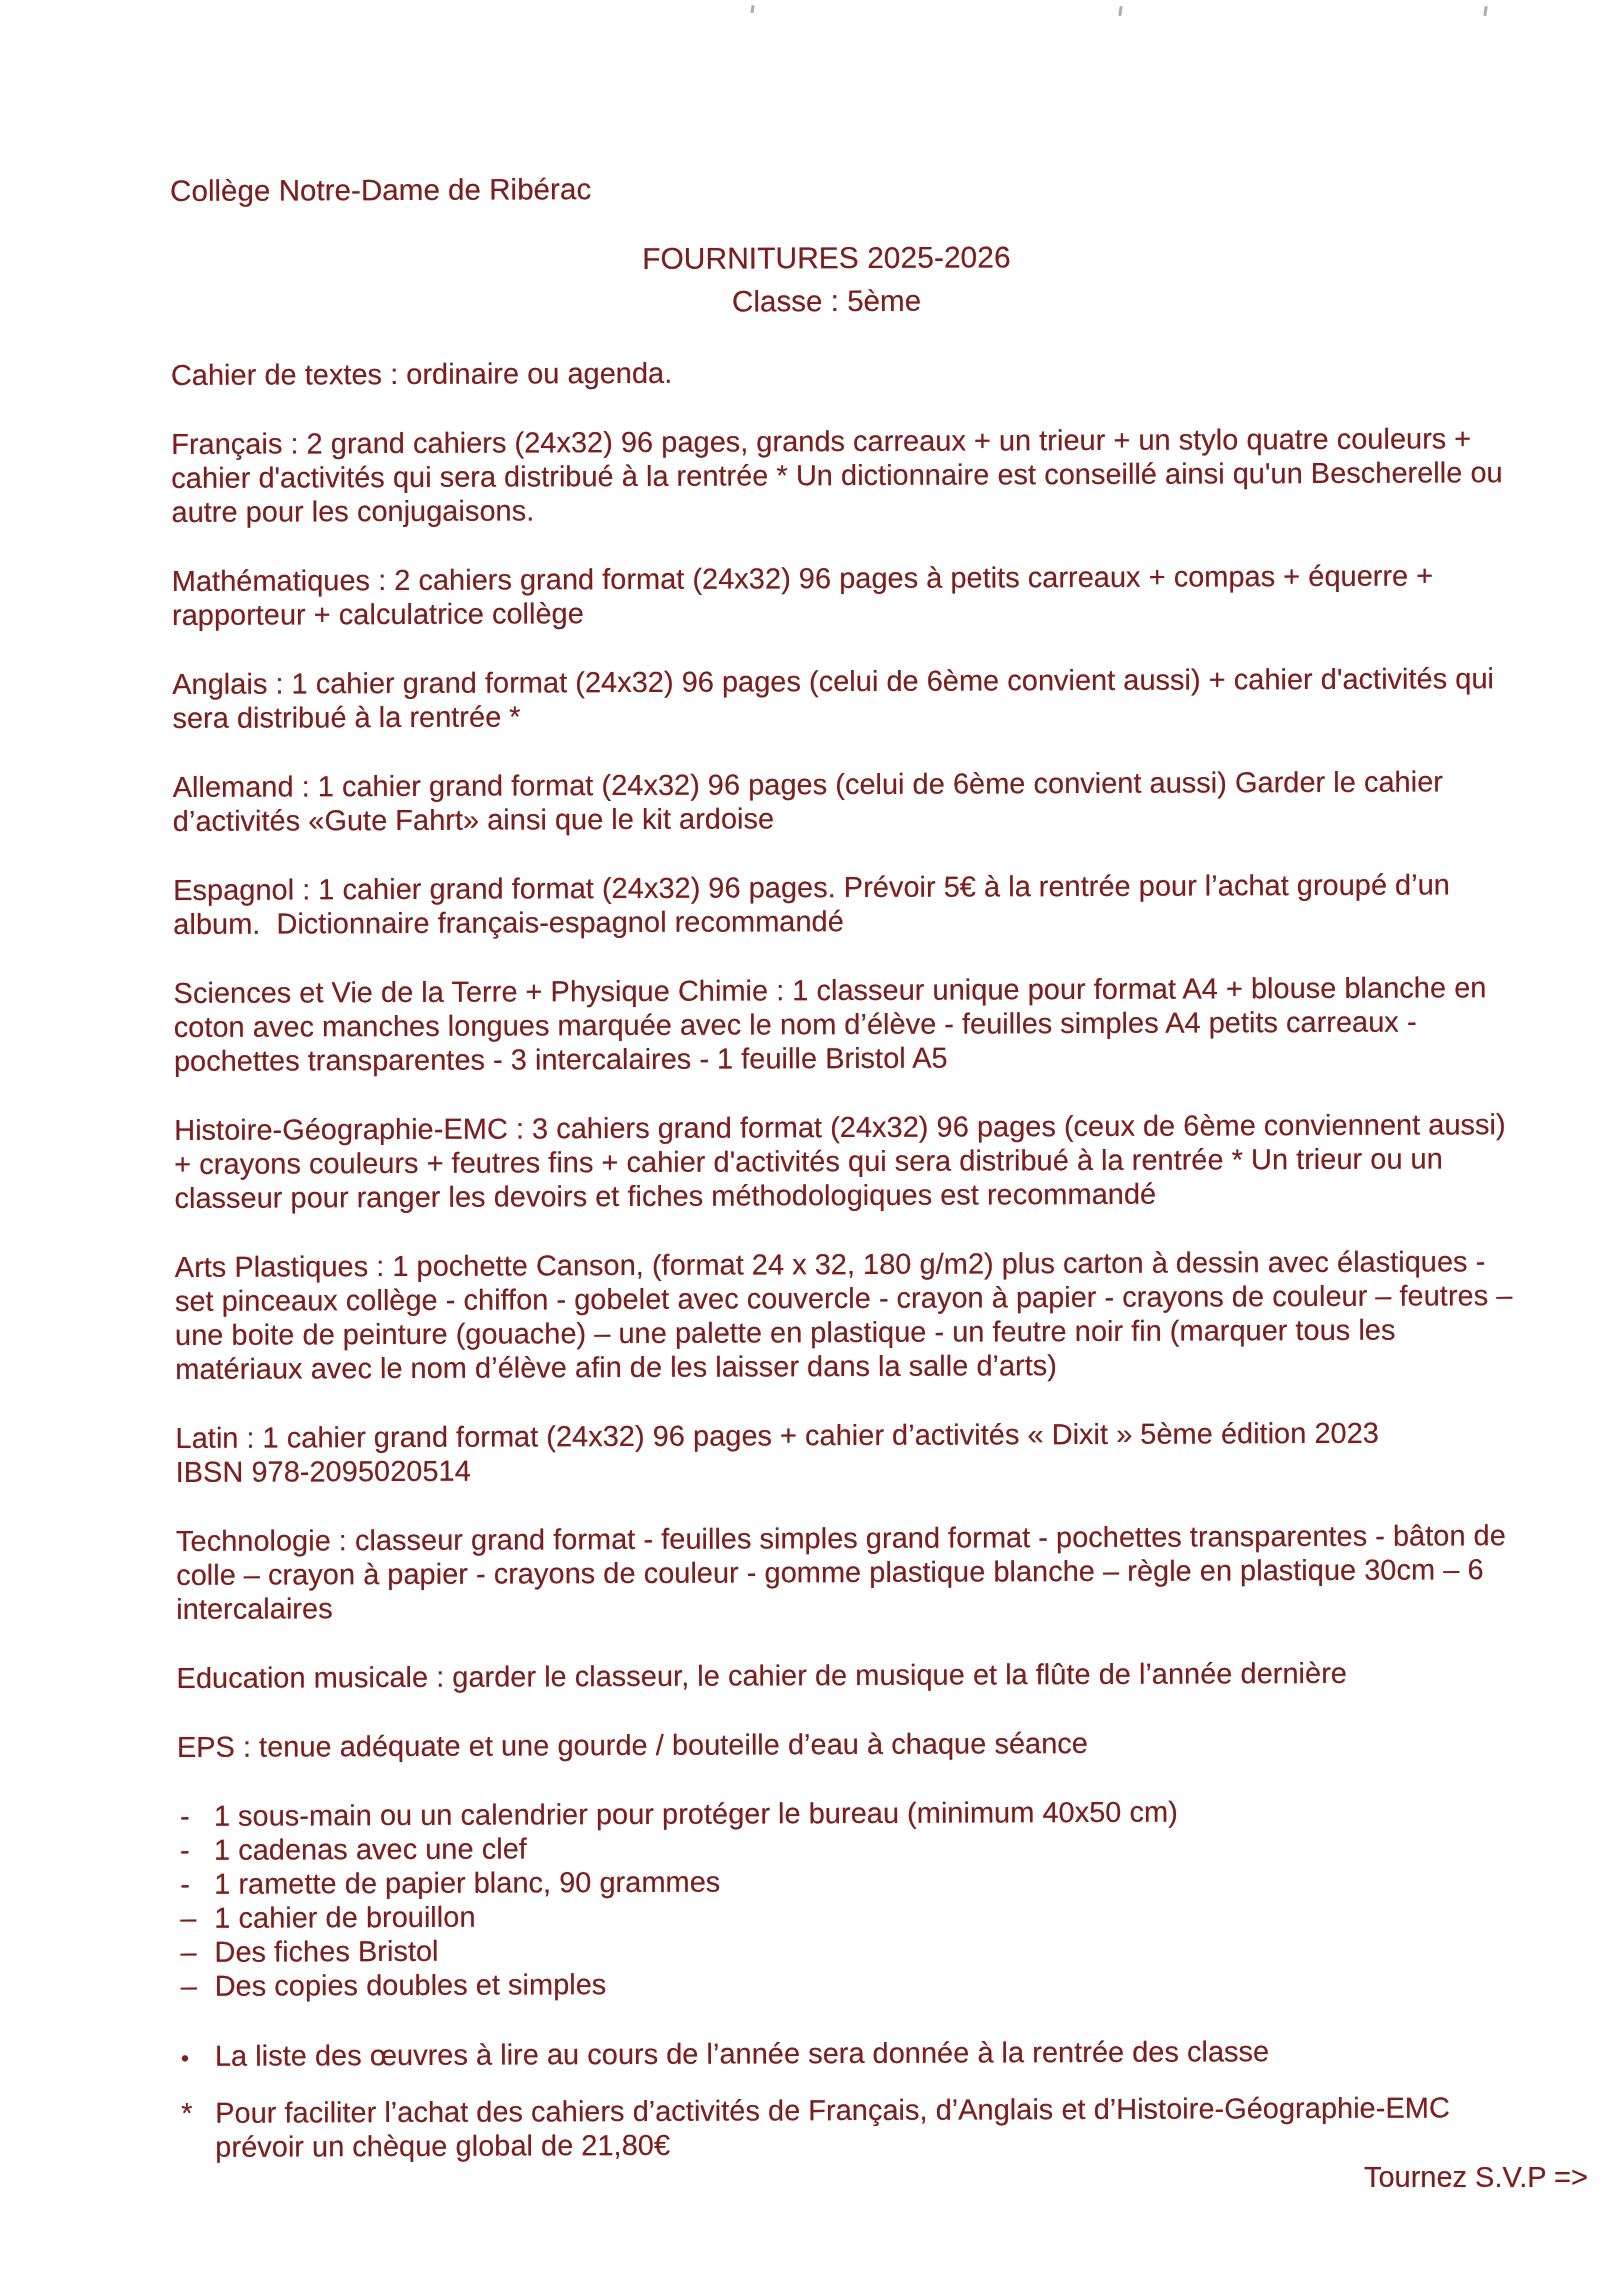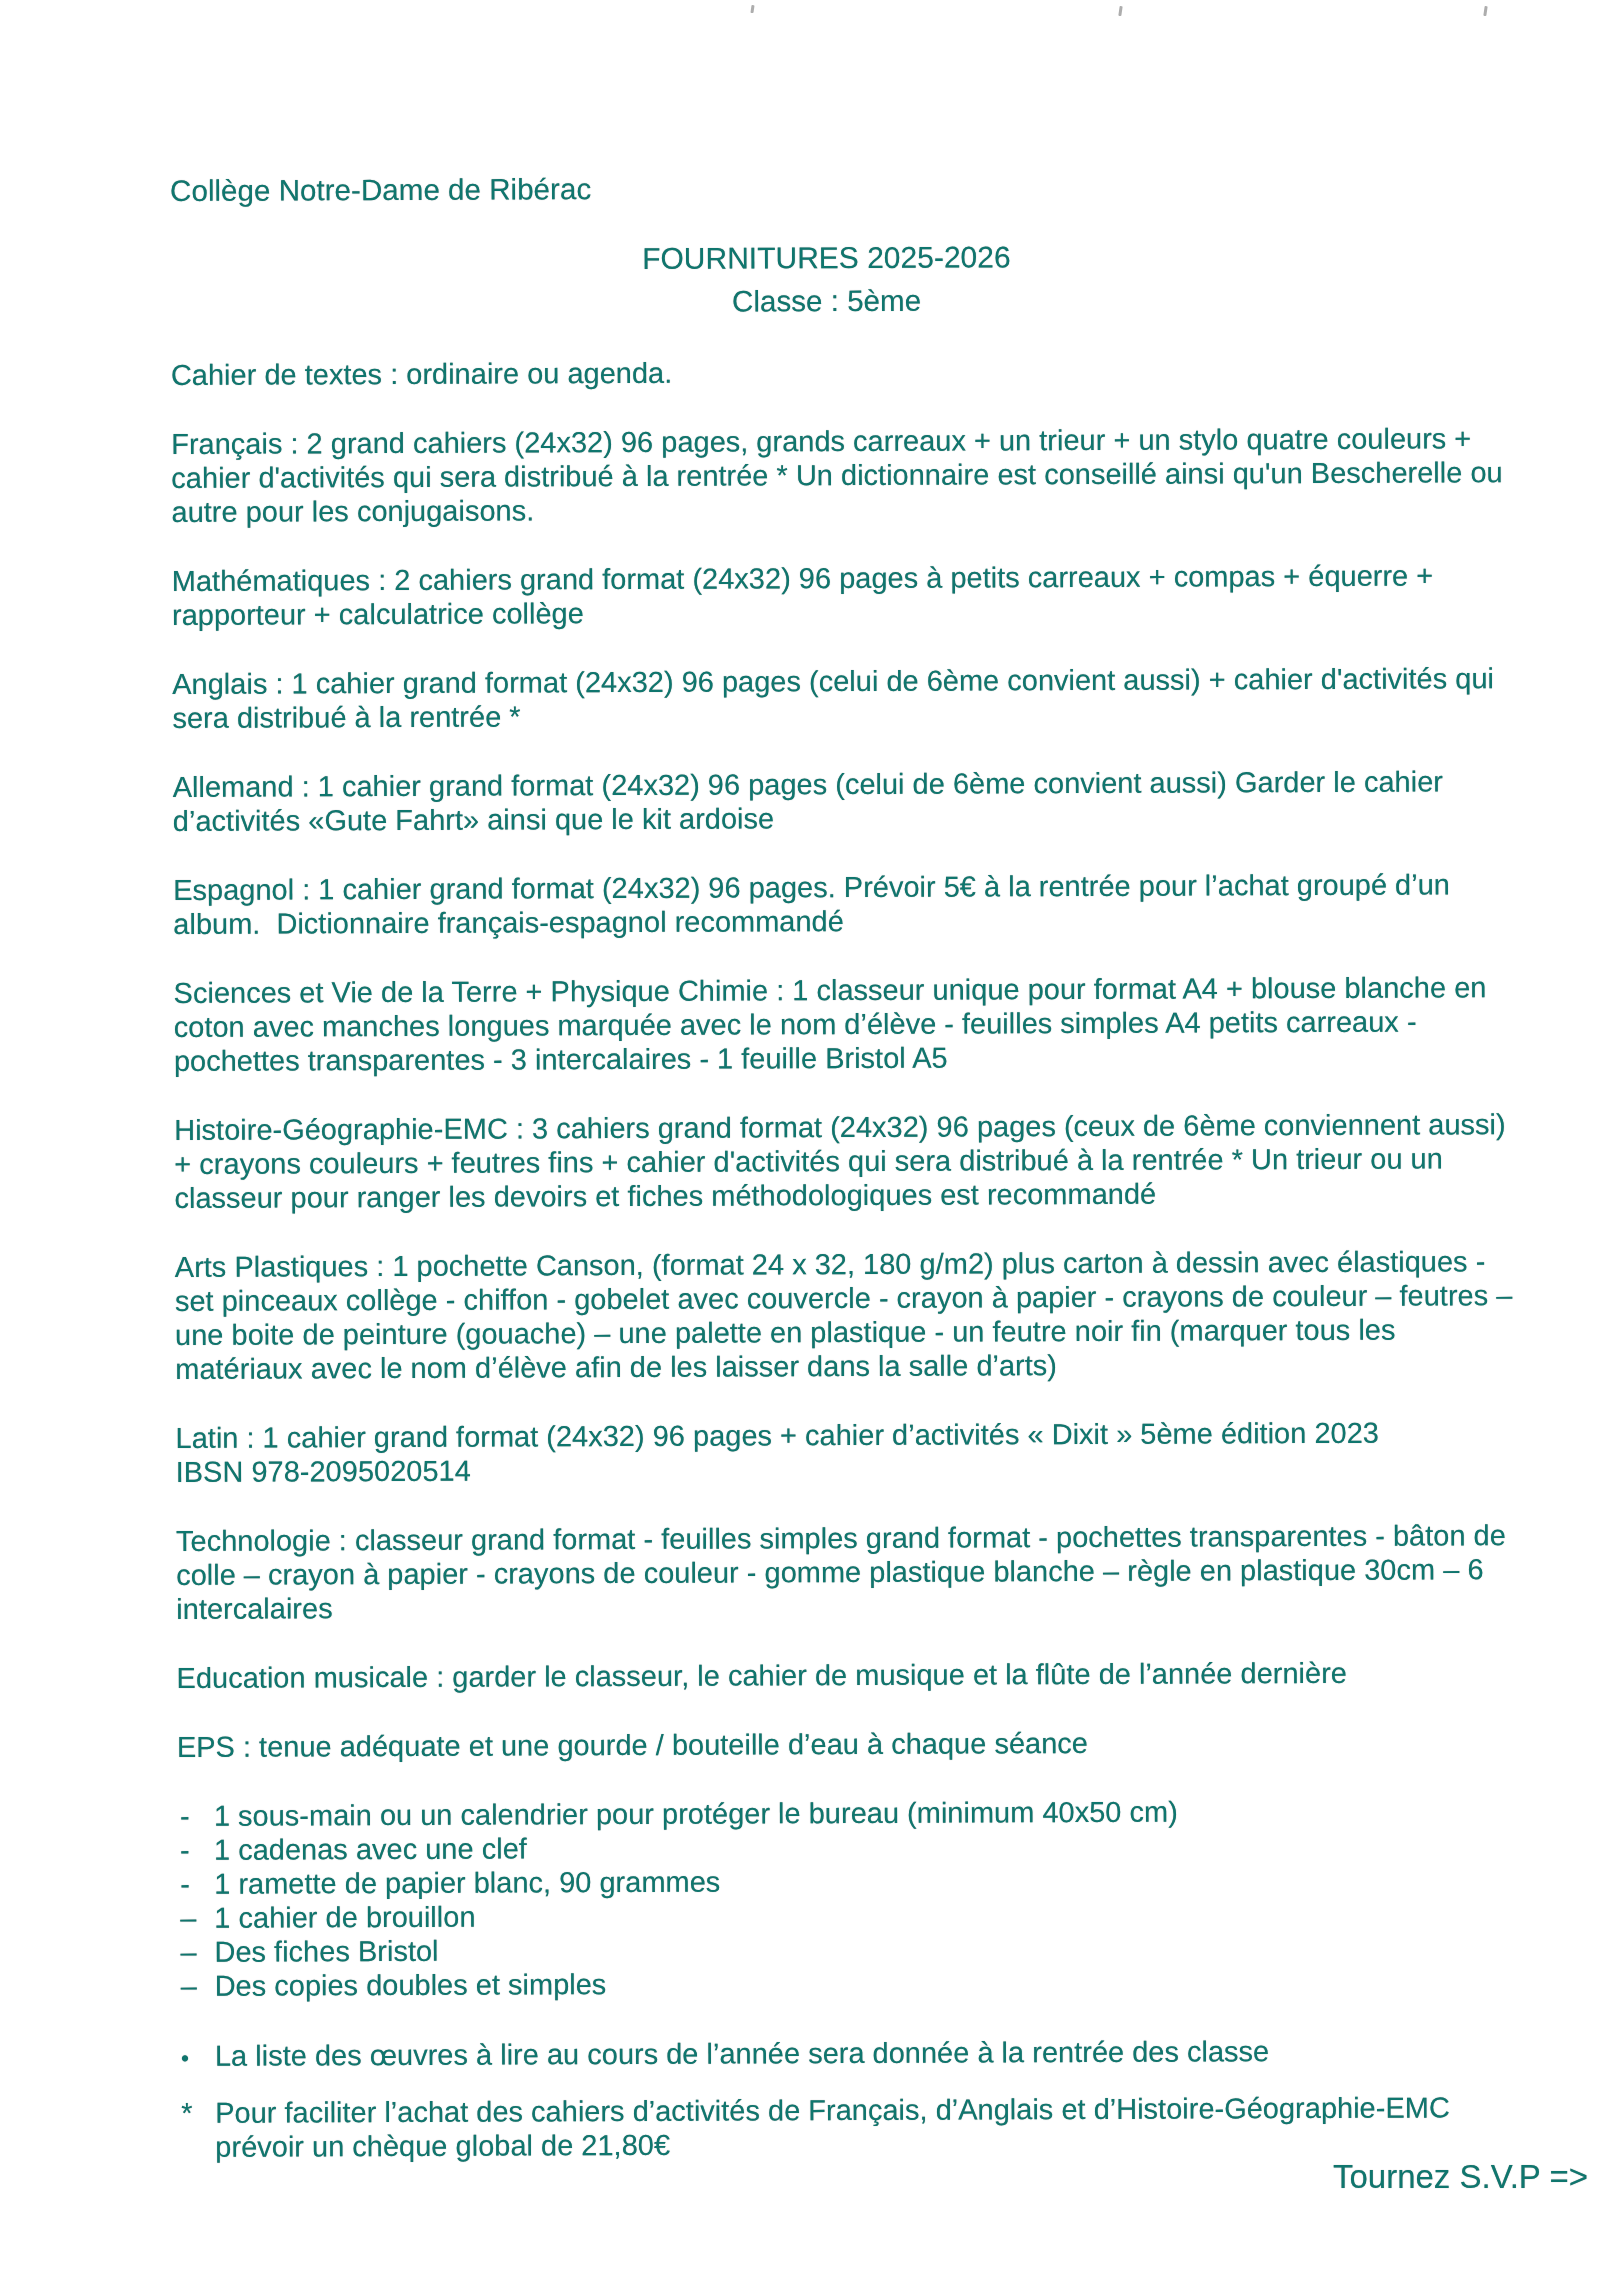"Collège Notre-Dame de Ribérac" .page { color: #0f766e -> #7f1d1d }
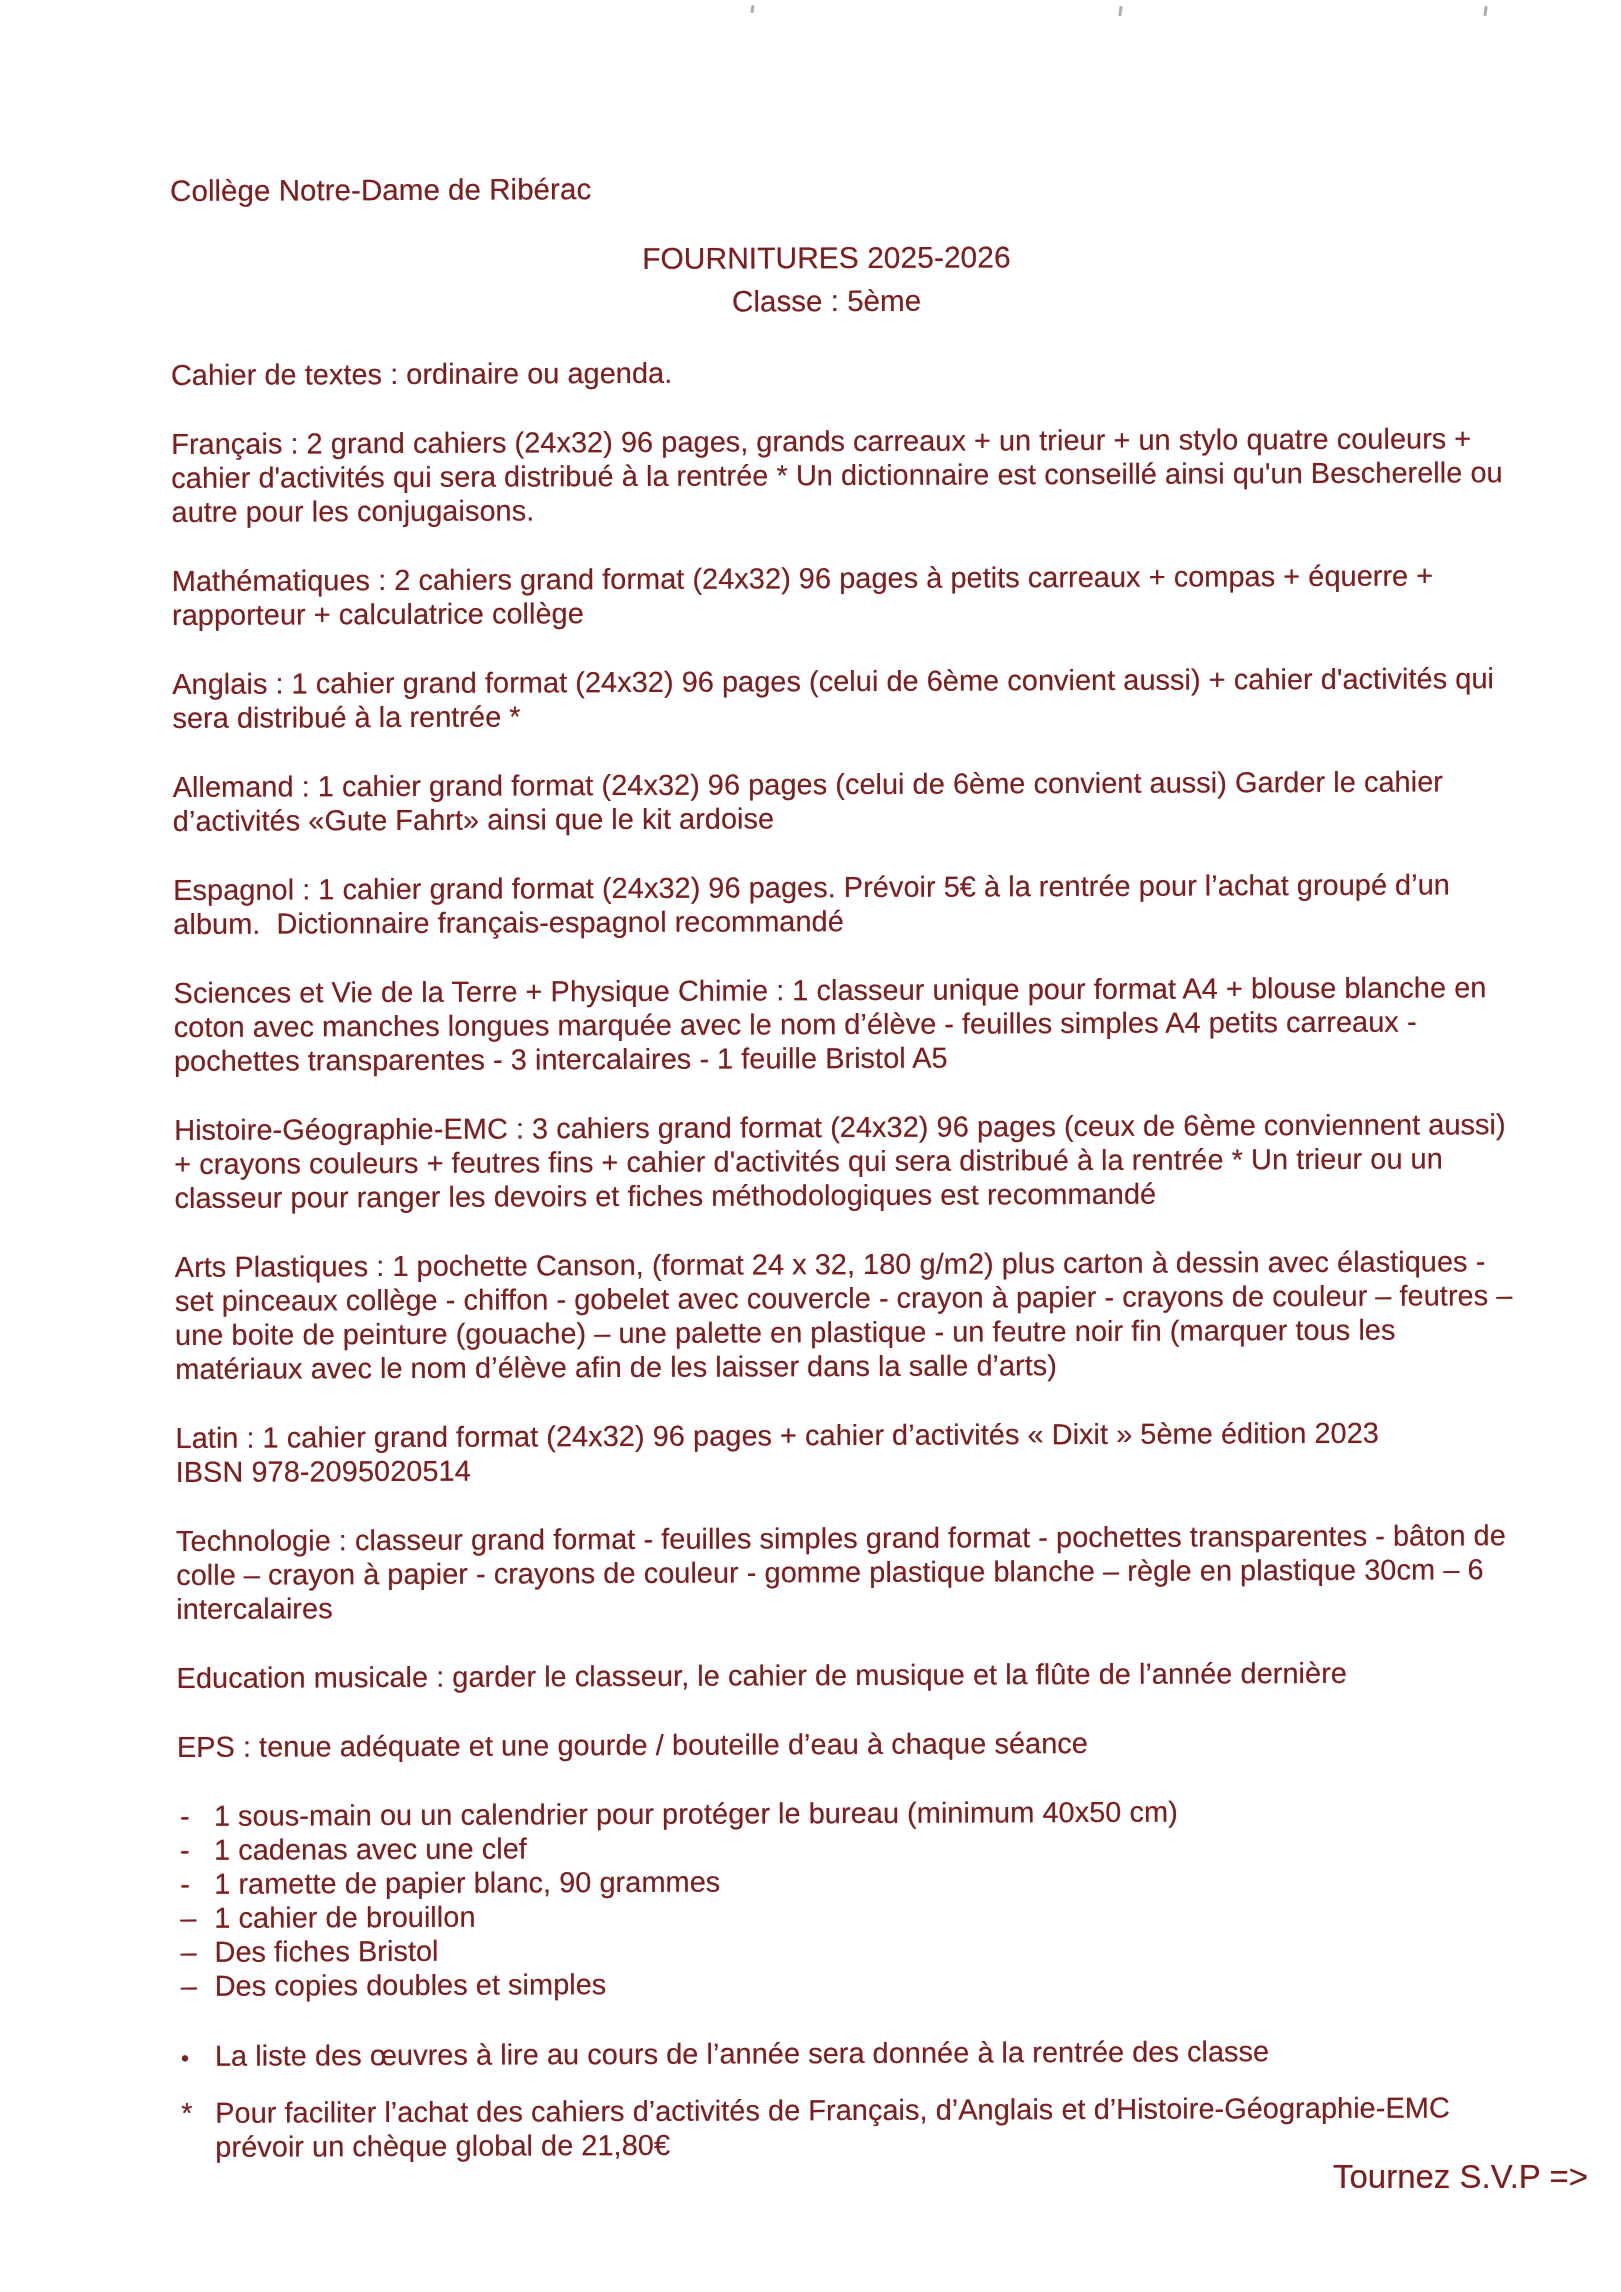"Tournez S.V.P =>" .footer { font-size: 33px -> 29px }
